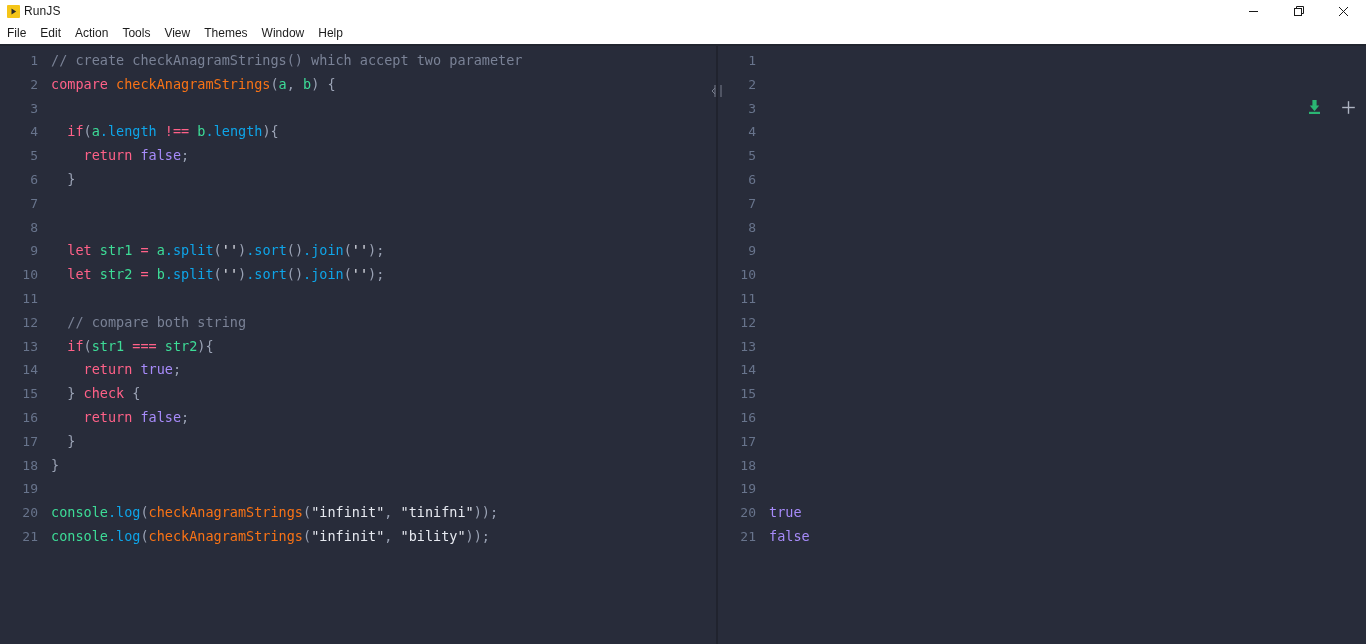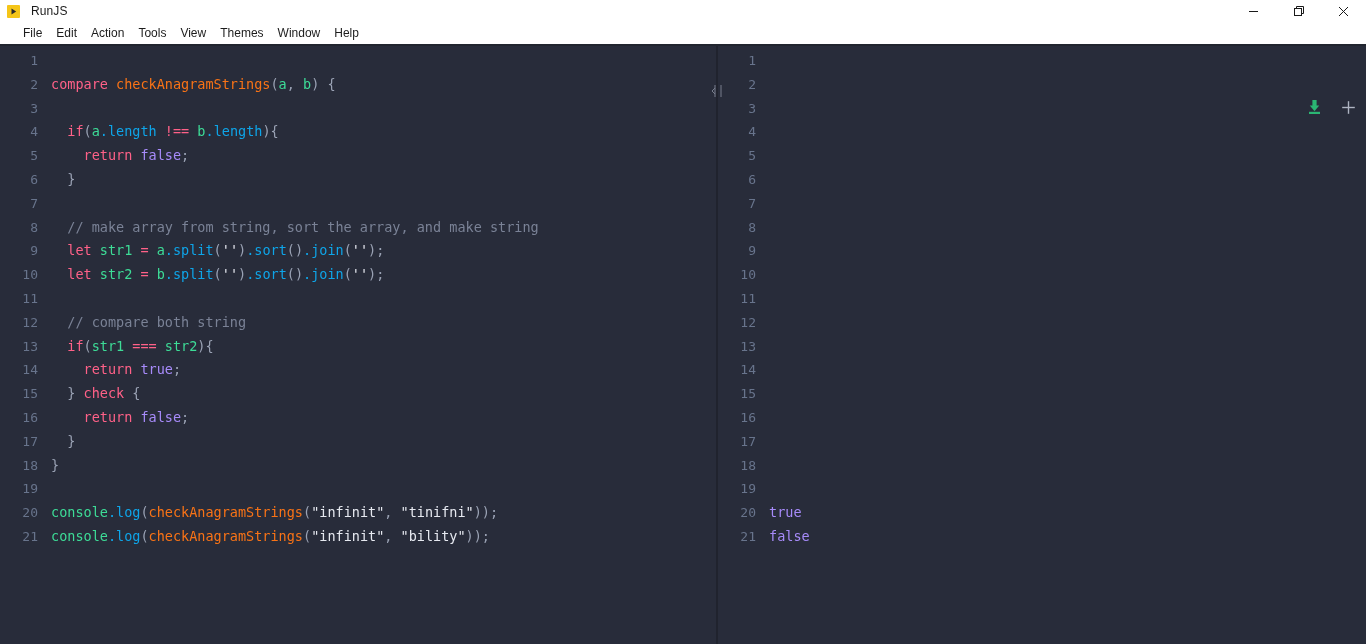"RunJS" .title-left { gap: 11px -> 4px }
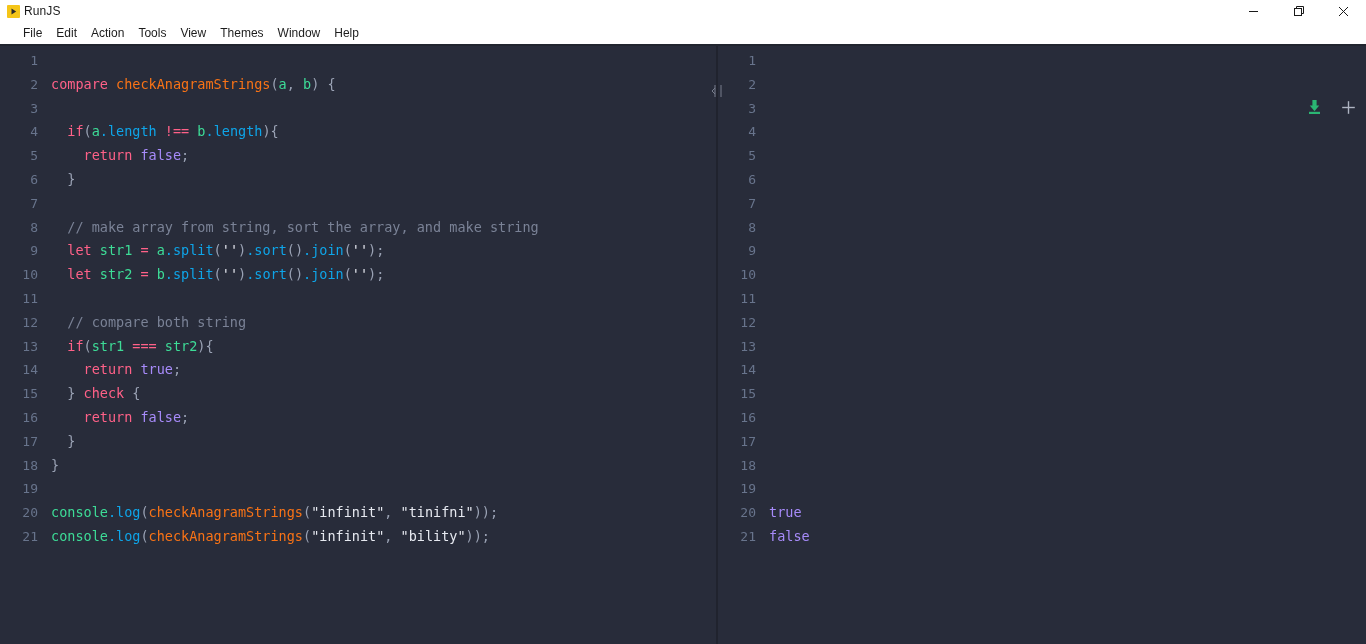"File" .menubar { padding-left: 16px -> 0 }
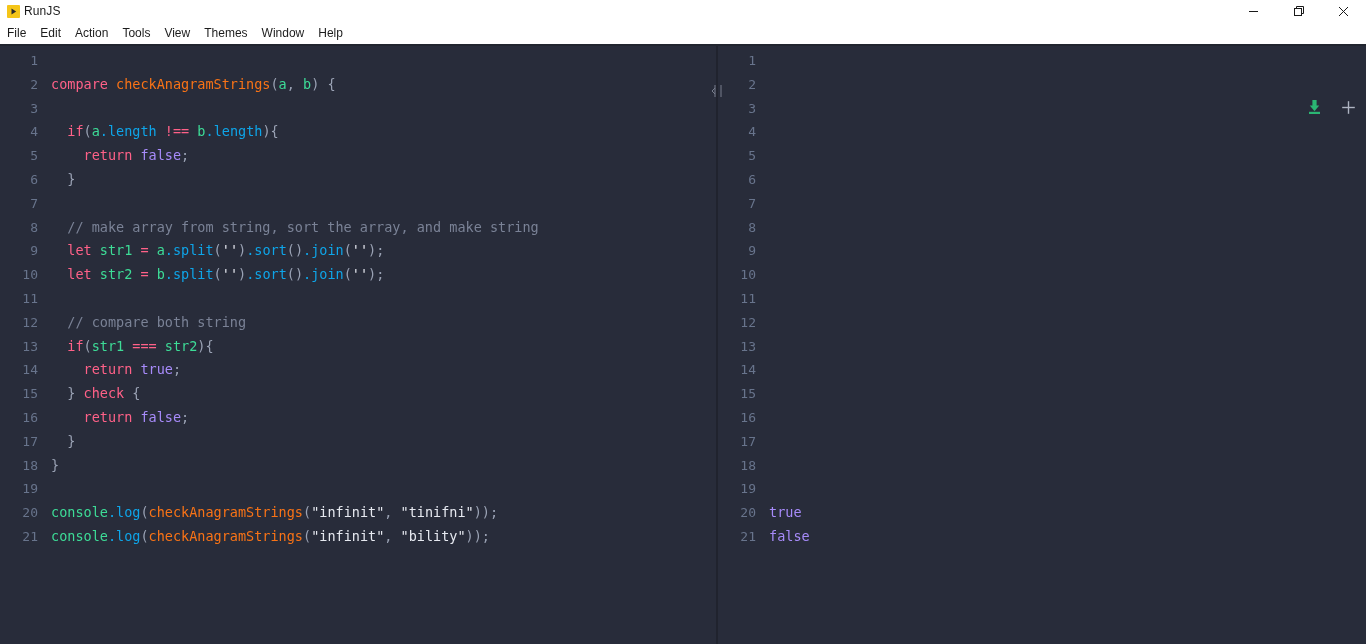"// create checkAnagramStrings() which" div.code-text { html: none -> <div><span>// create checkAnagramStrings() which accept two parameter</span></div> }
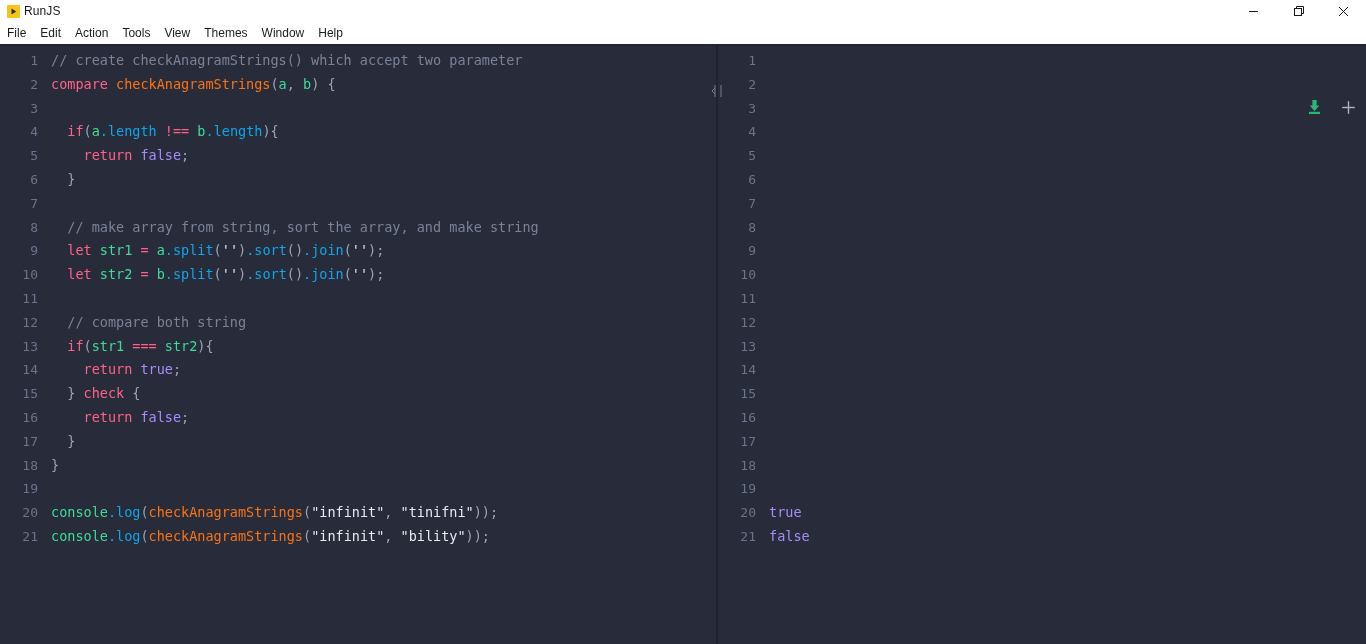"// make array from string," div.code-text { html: <div><span> // make array from string, sort the array, and make string</span></div> -> none }
